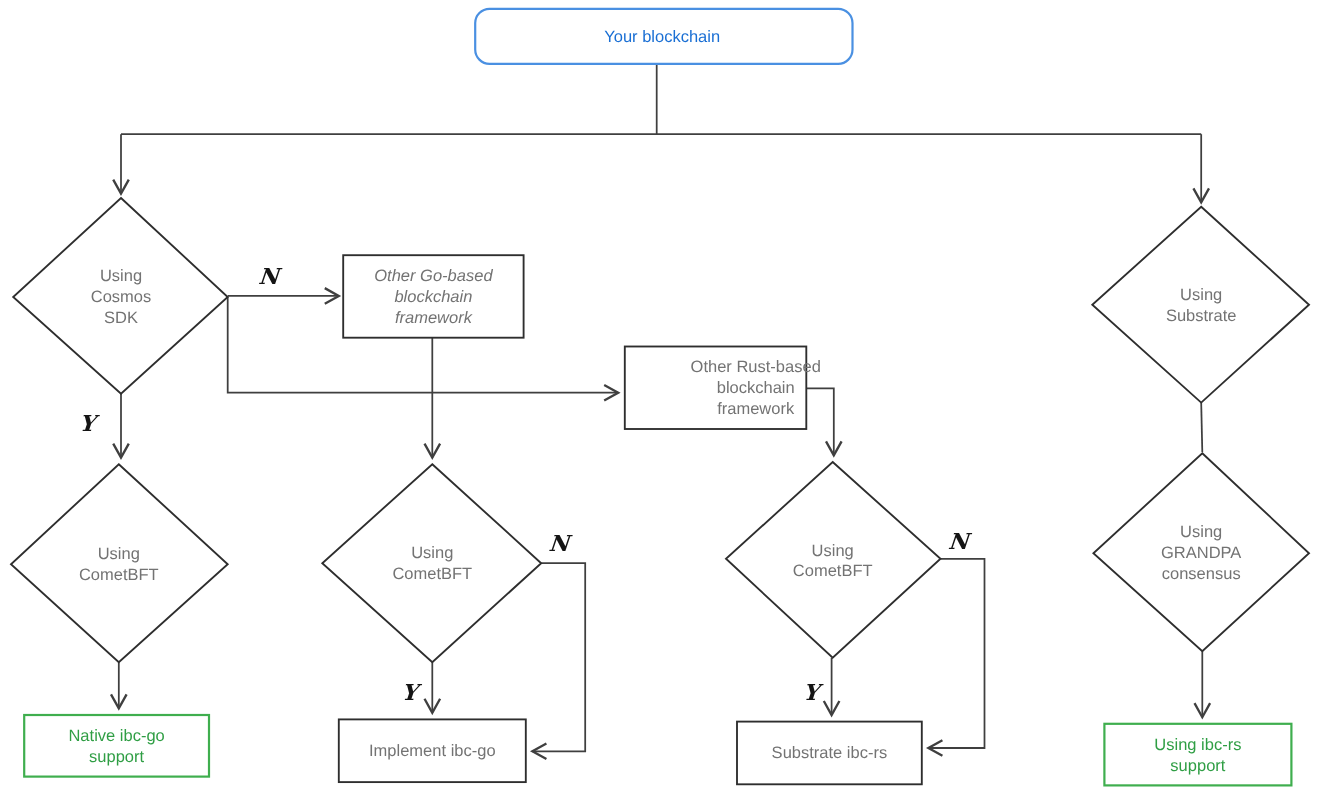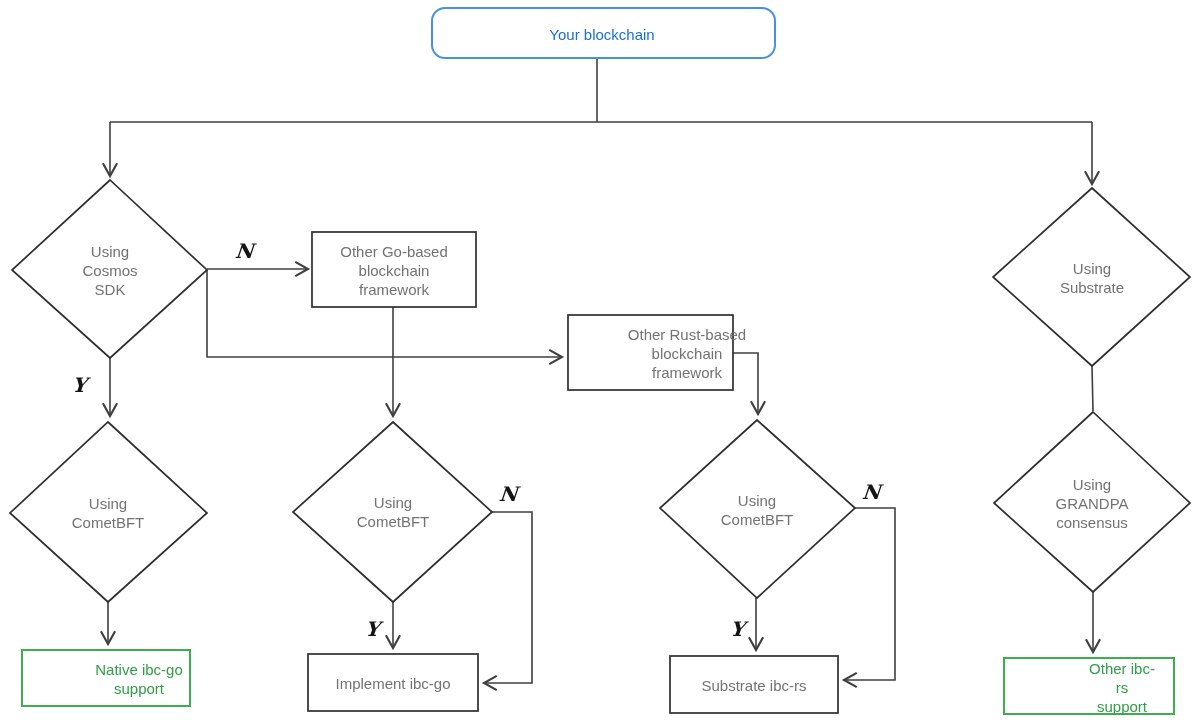"Other Go-based" div.node-label { font-style: none -> italic }
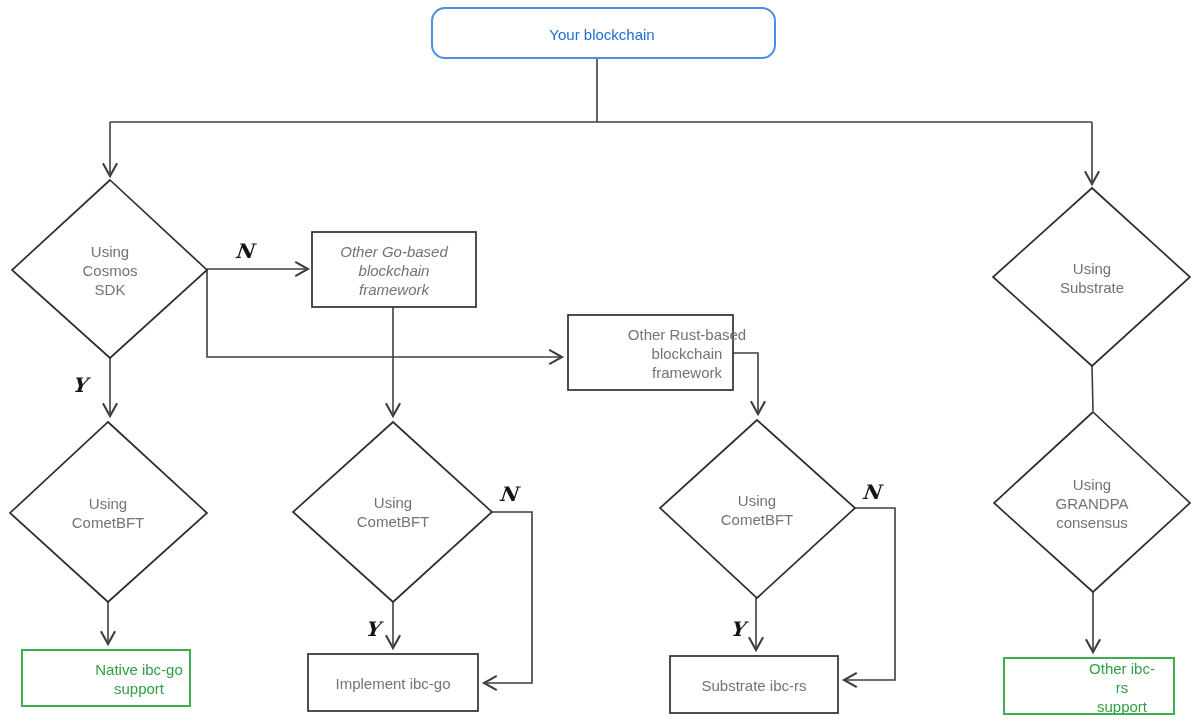"Native ibc-go" .node-label.green { margin-left: 33px -> none }
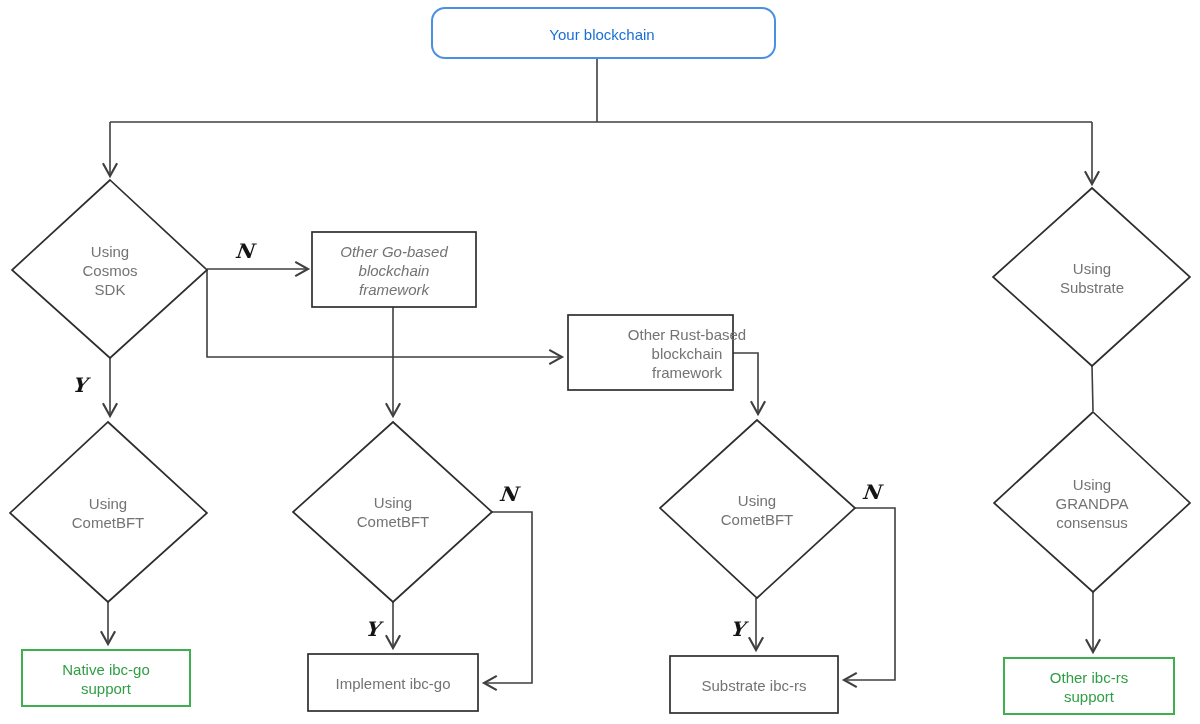"Other ibc-rs" div.node-label { text: Other -> Using }
